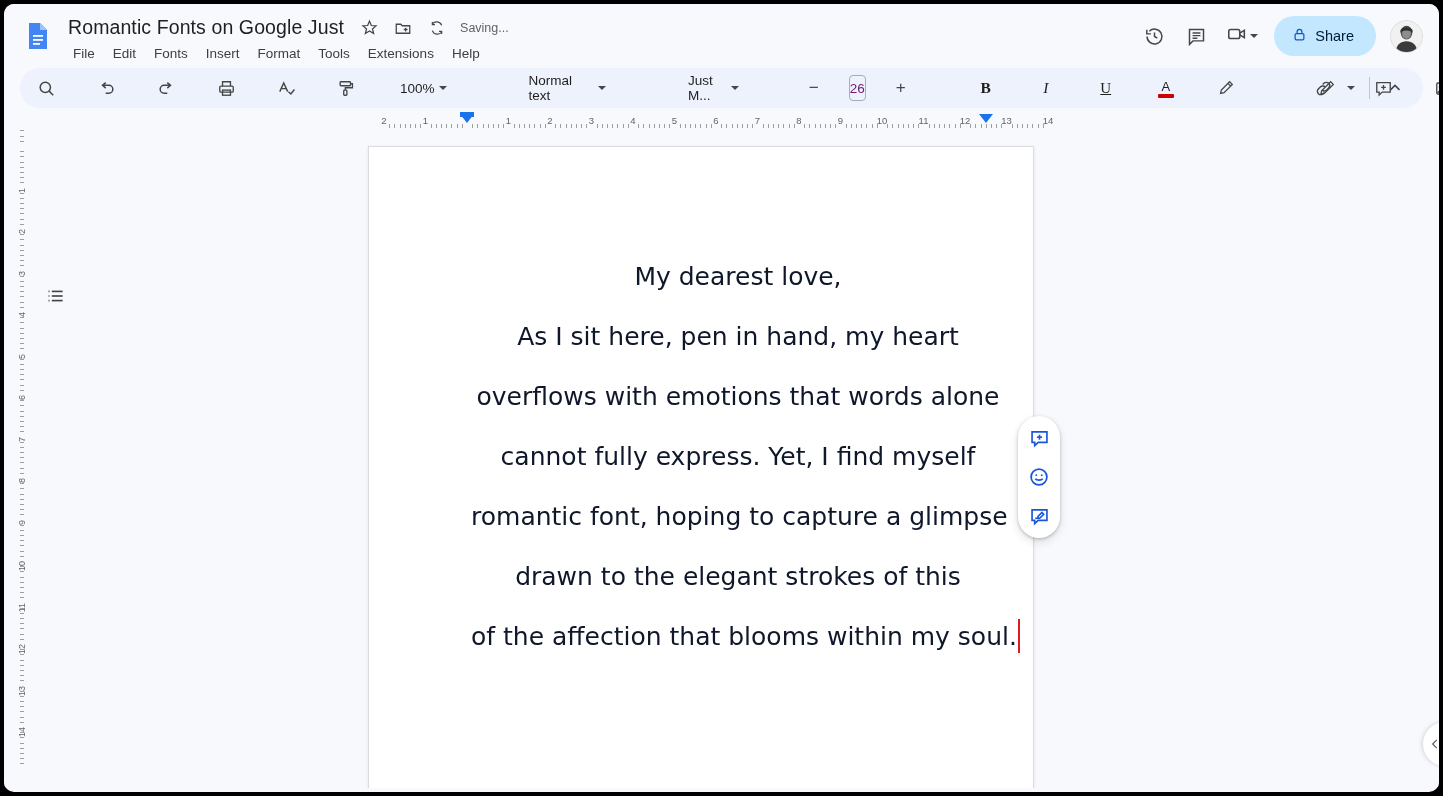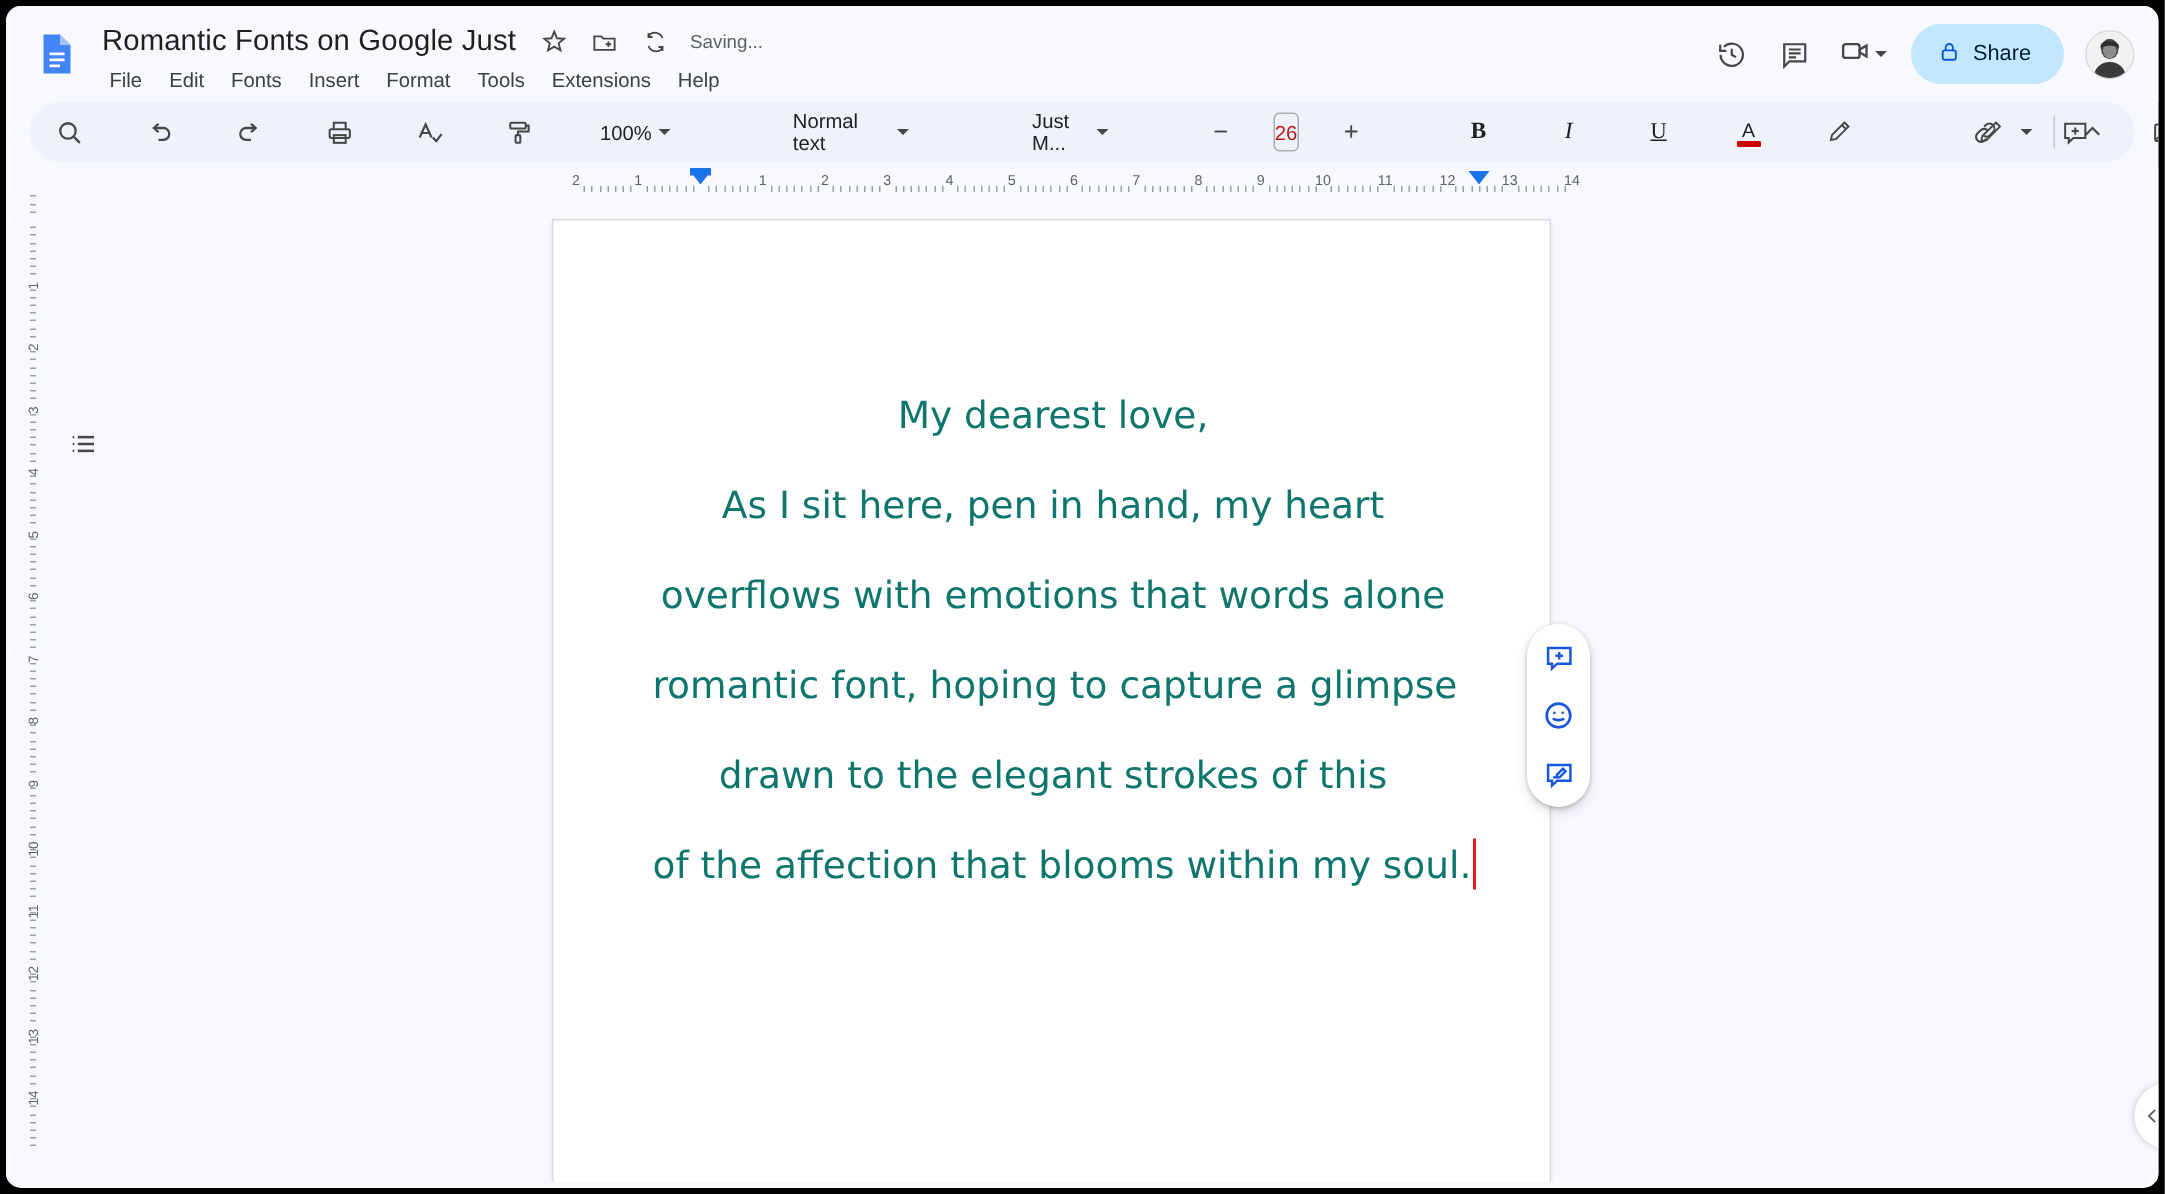"26" .fontsize-box { color: #b91c1c -> #701a75 }
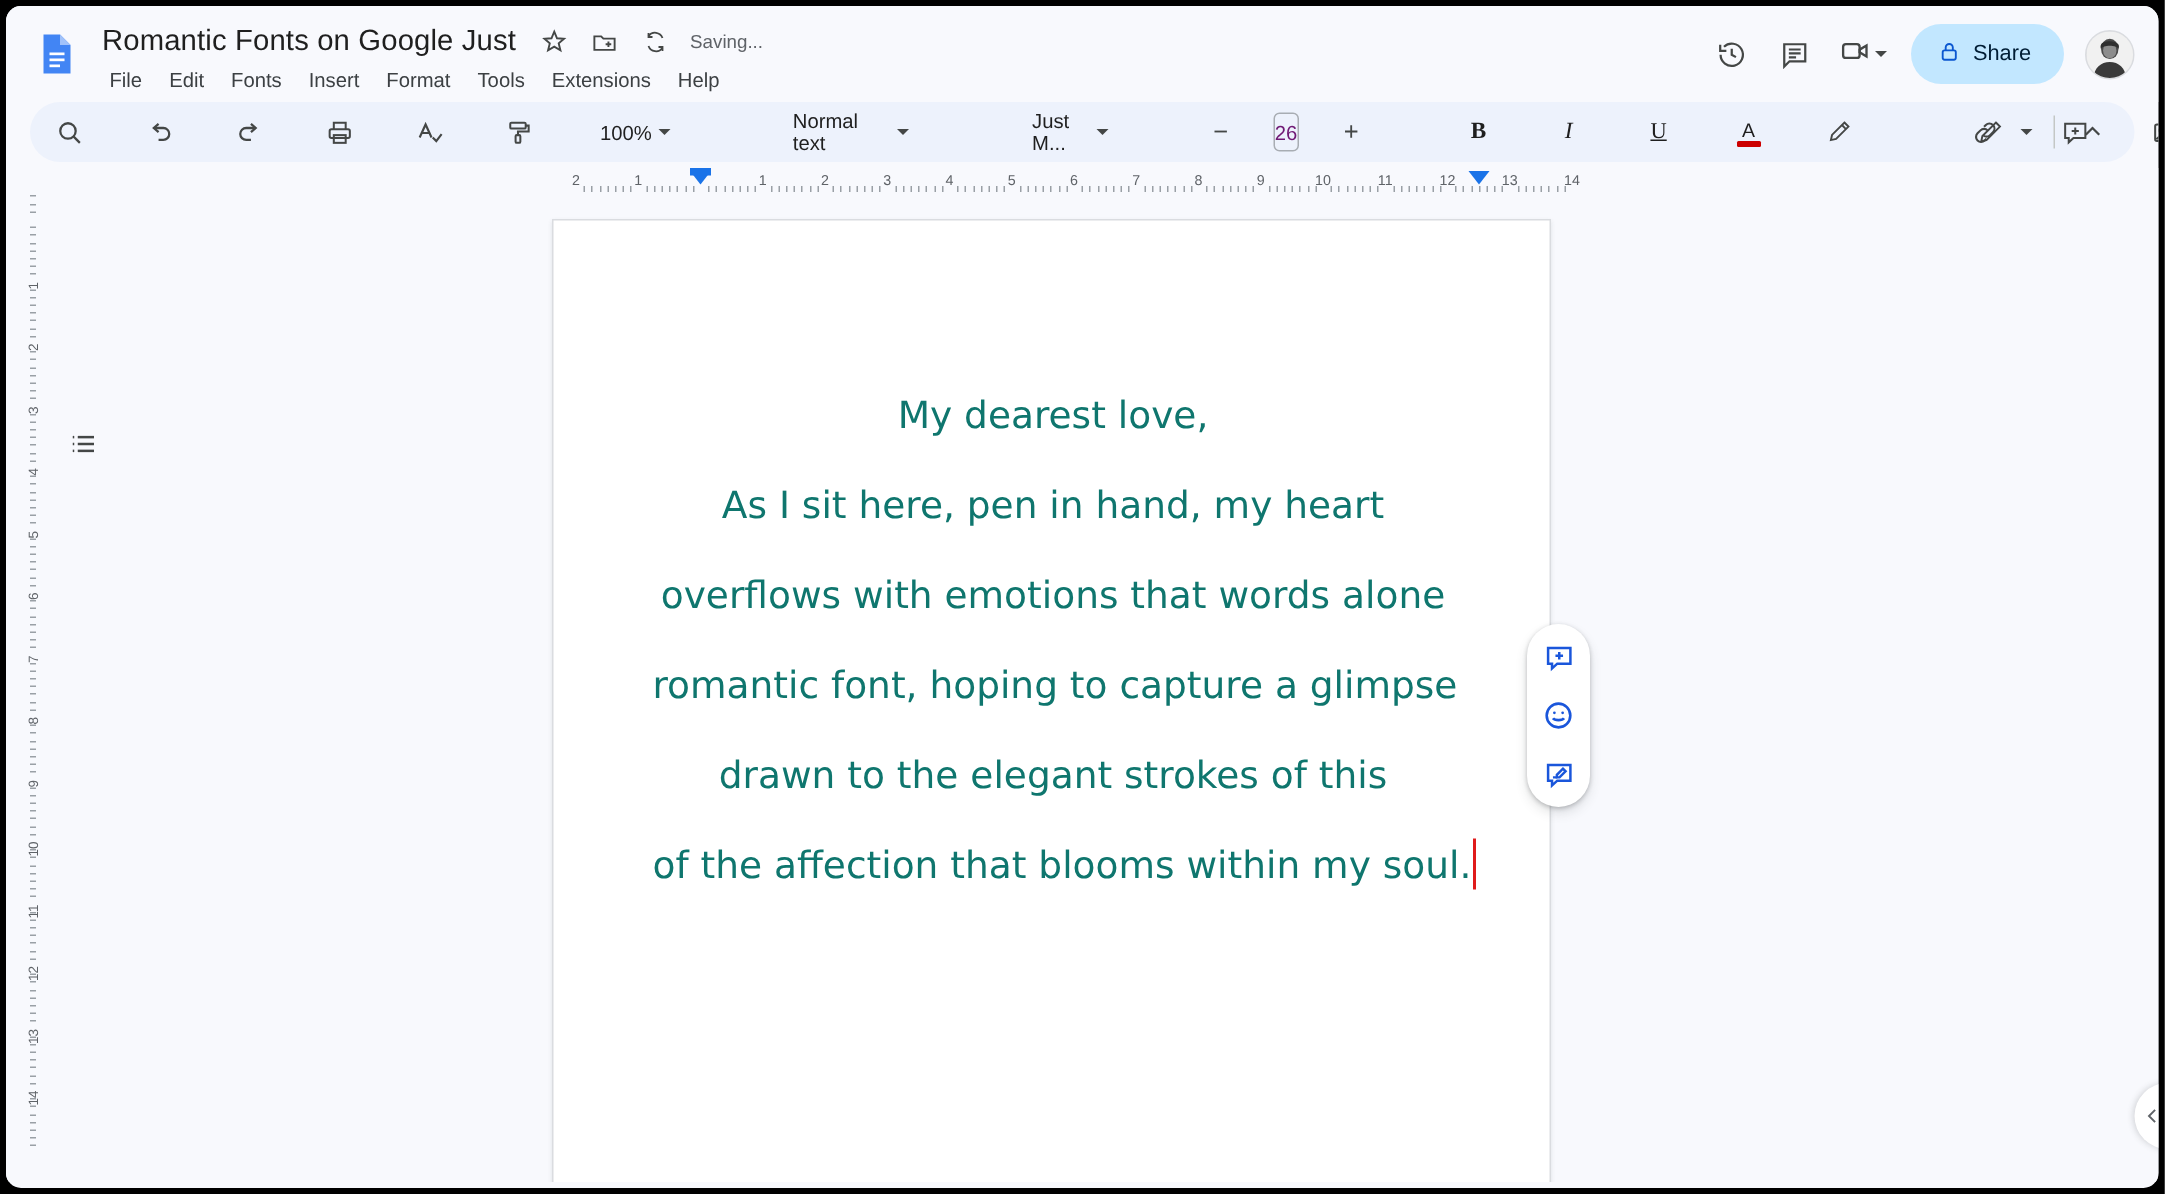"My dearest love," div.doc-text { color: #0f766e -> #0f172a; margin-left: none -> 36px }
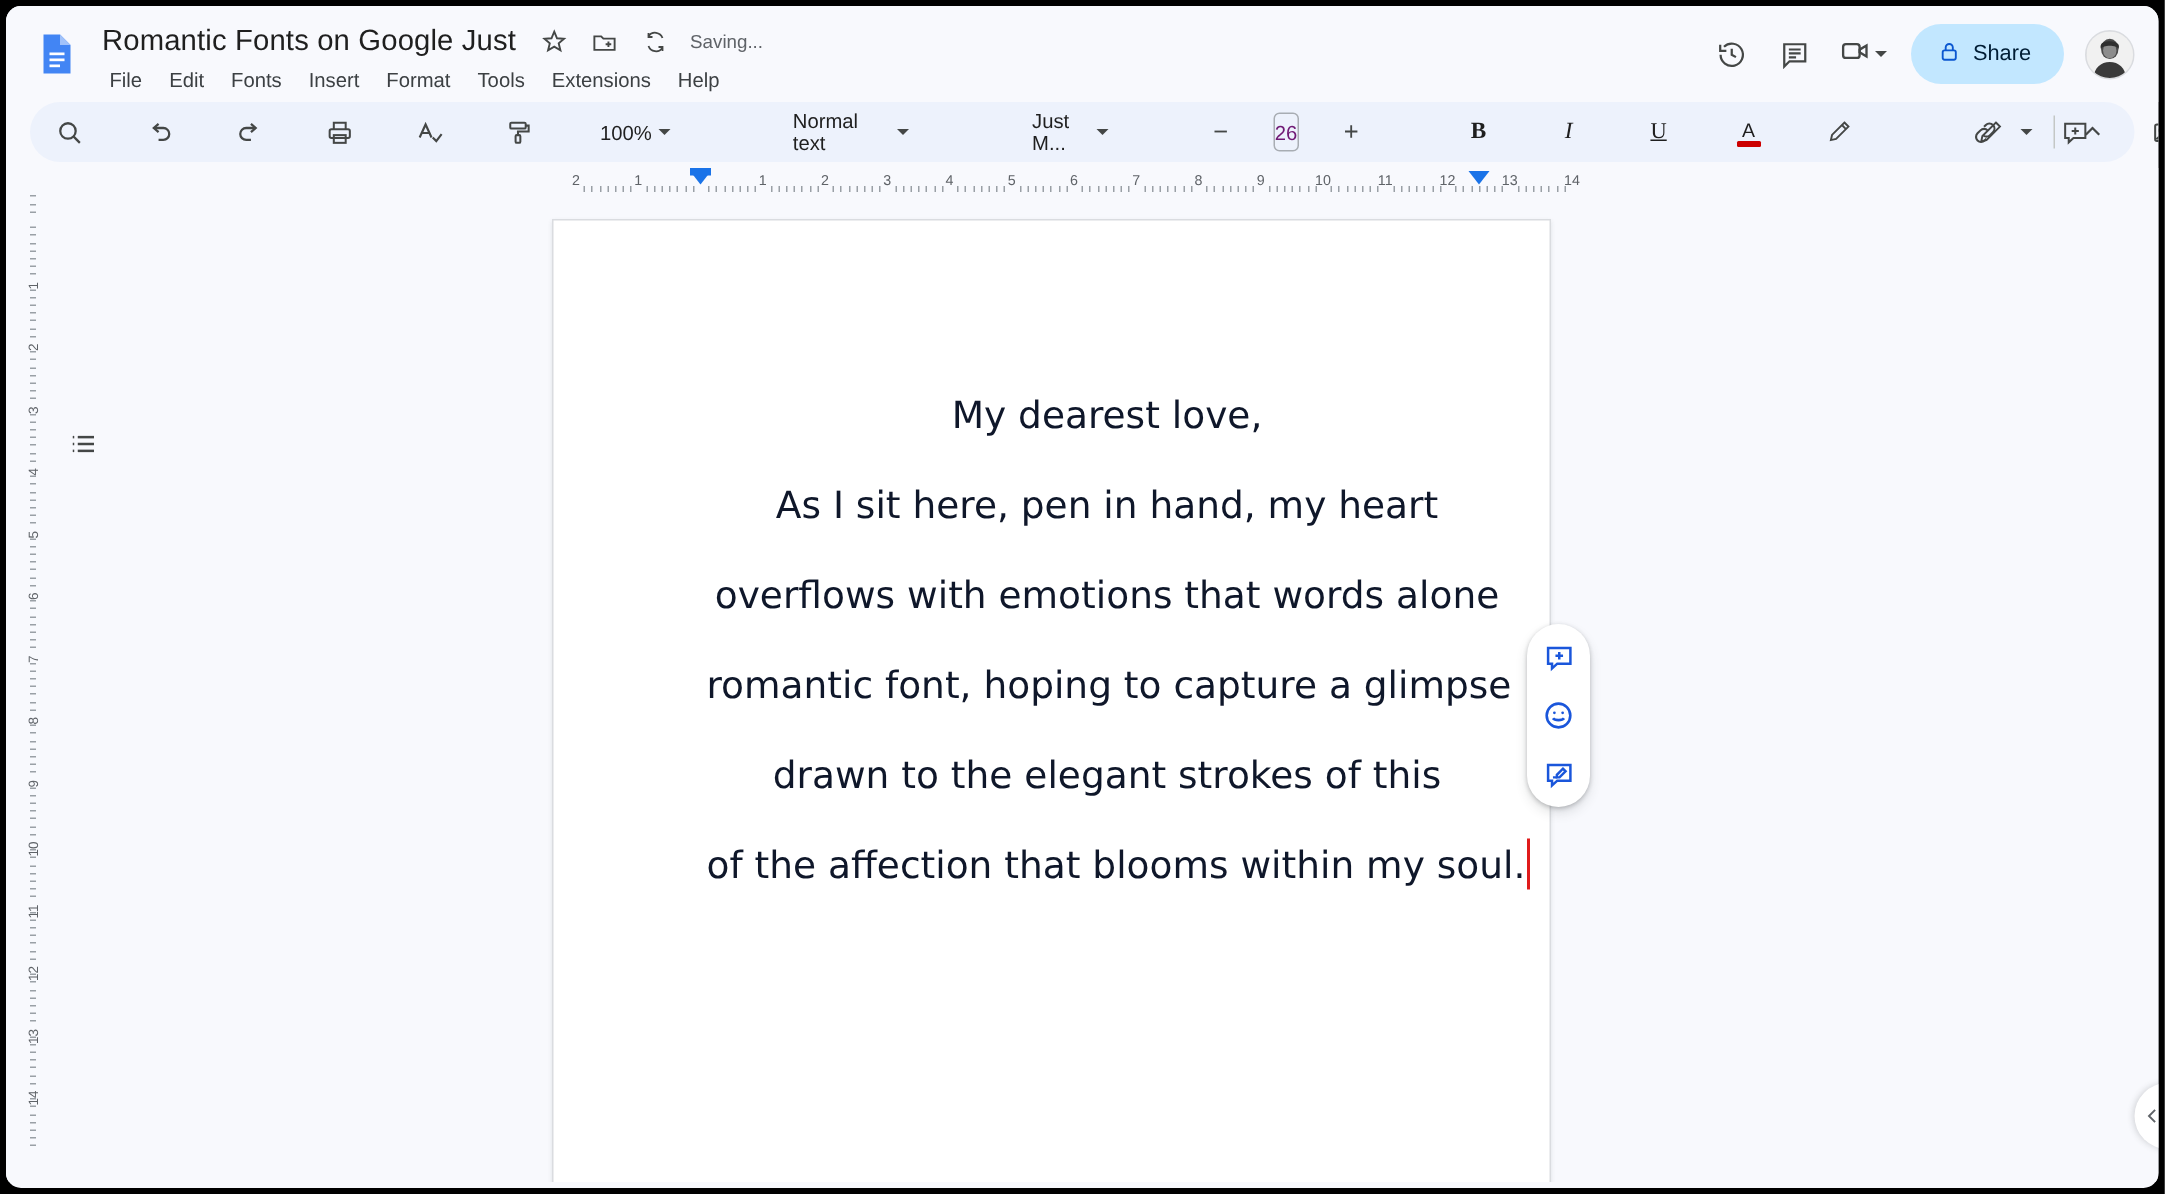"cannot fully express. Yet, I" span.ln { html: none -> <span>cannot fully express. Yet, I find myself</span> }
